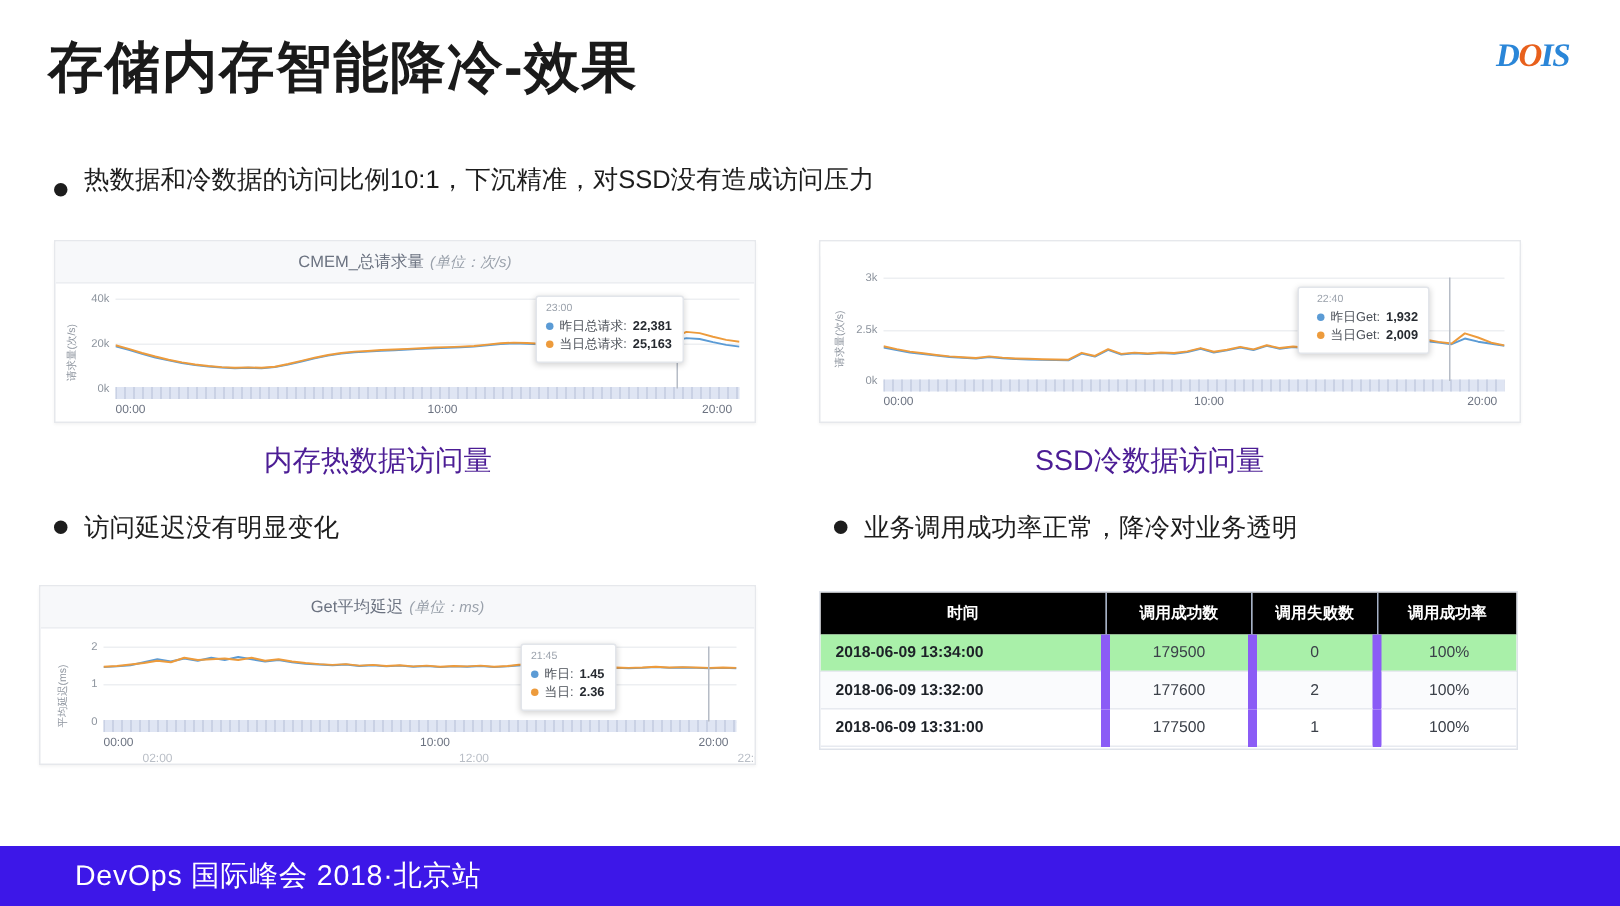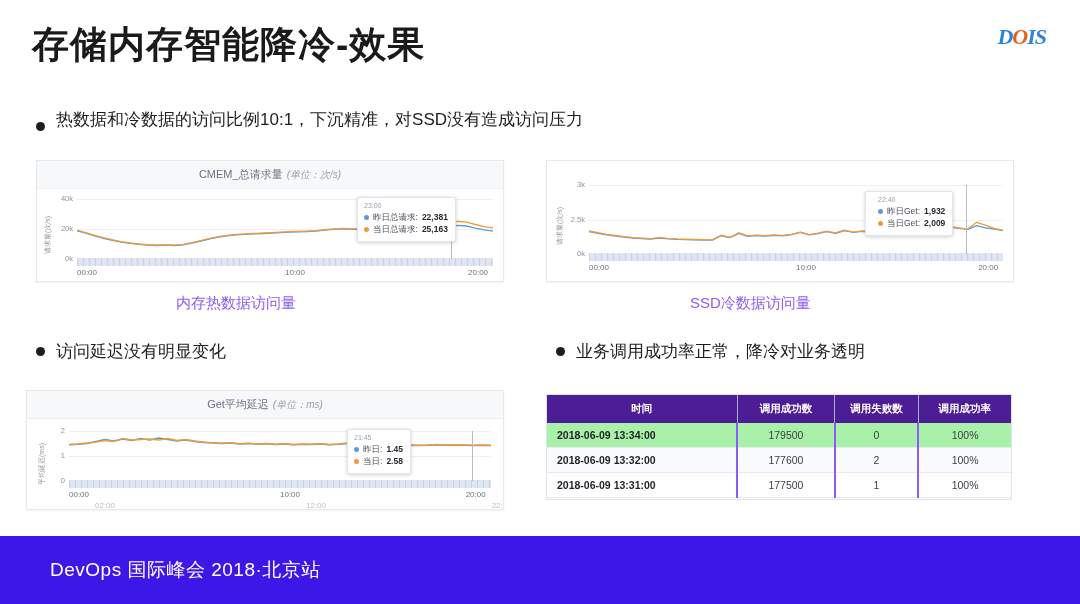"内存热数据访问量" .caption { color: #8b5cf6 -> #4c1d95; font-size: 15px -> 19px }
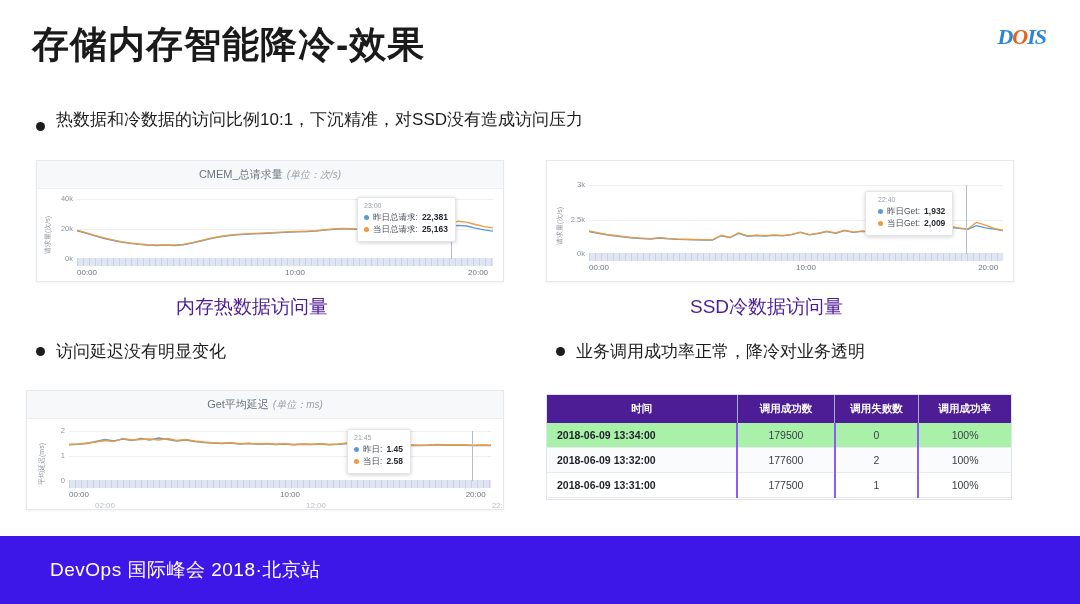"时间" table.dt th { background: #4c1d95 -> #000000 }
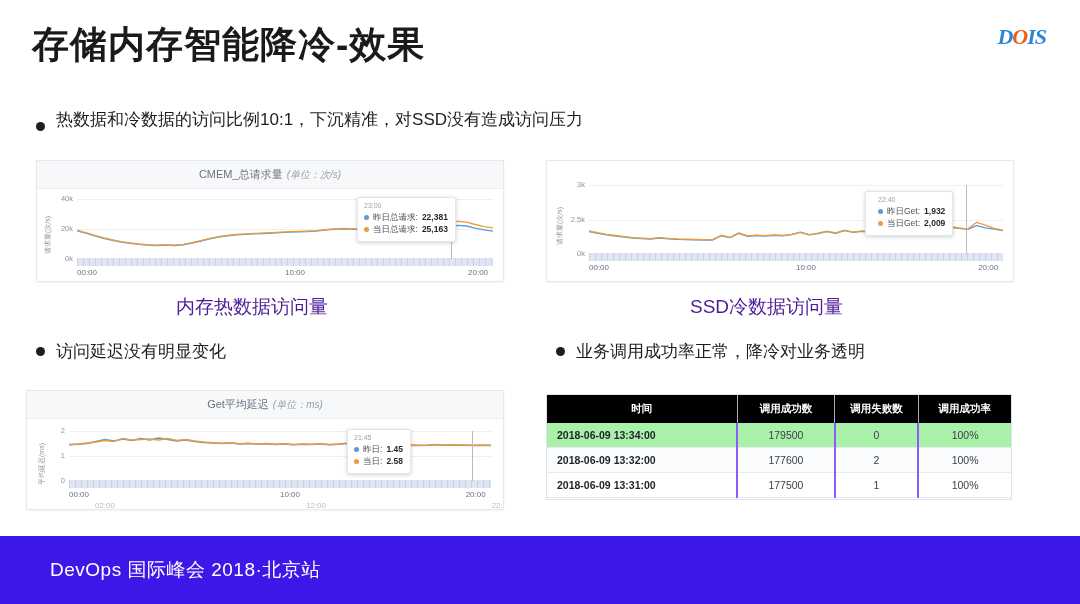"2018-06-09 13:34:00" table.dt td { border-right: 2px solid #8b5cf6 -> 6px solid #8b5cf6 }
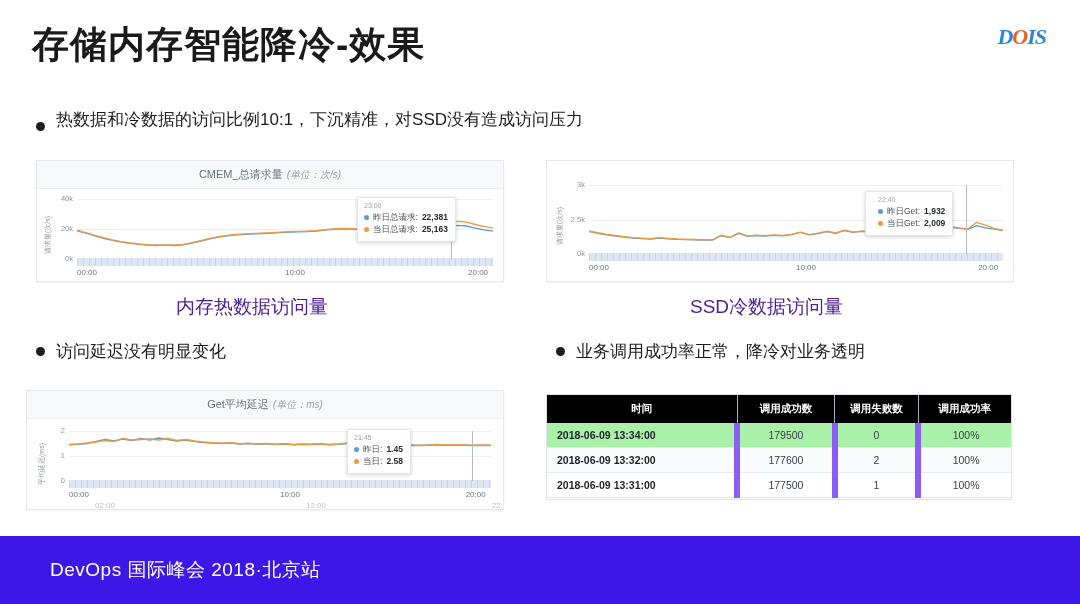"2.58" b { text: 2.58 -> 2.36 }
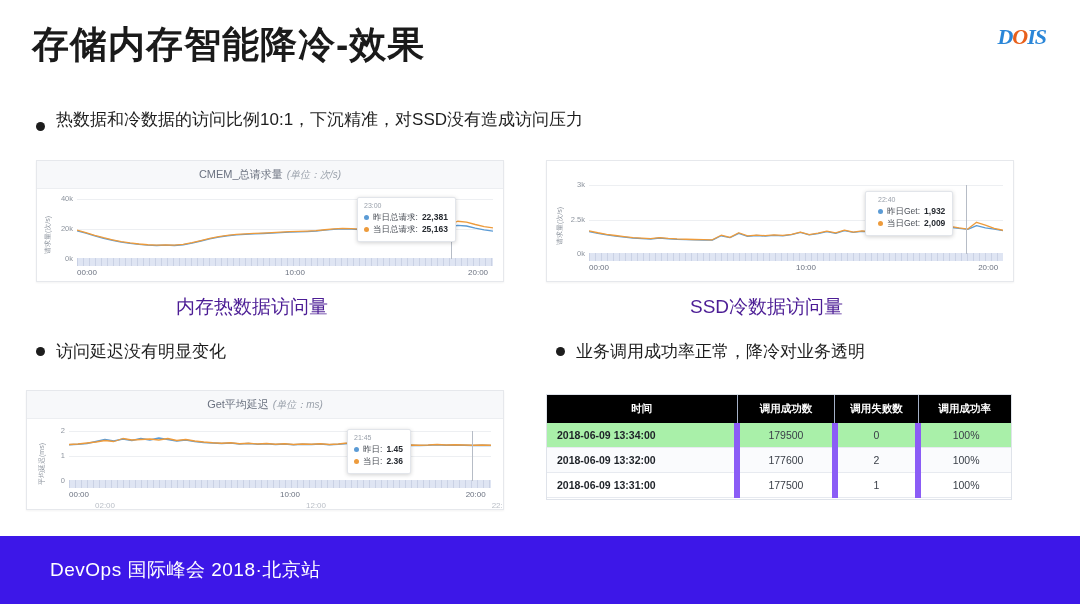"DevOps 国际峰会 2018·北京站" .footer { height: 68px -> 40px }
